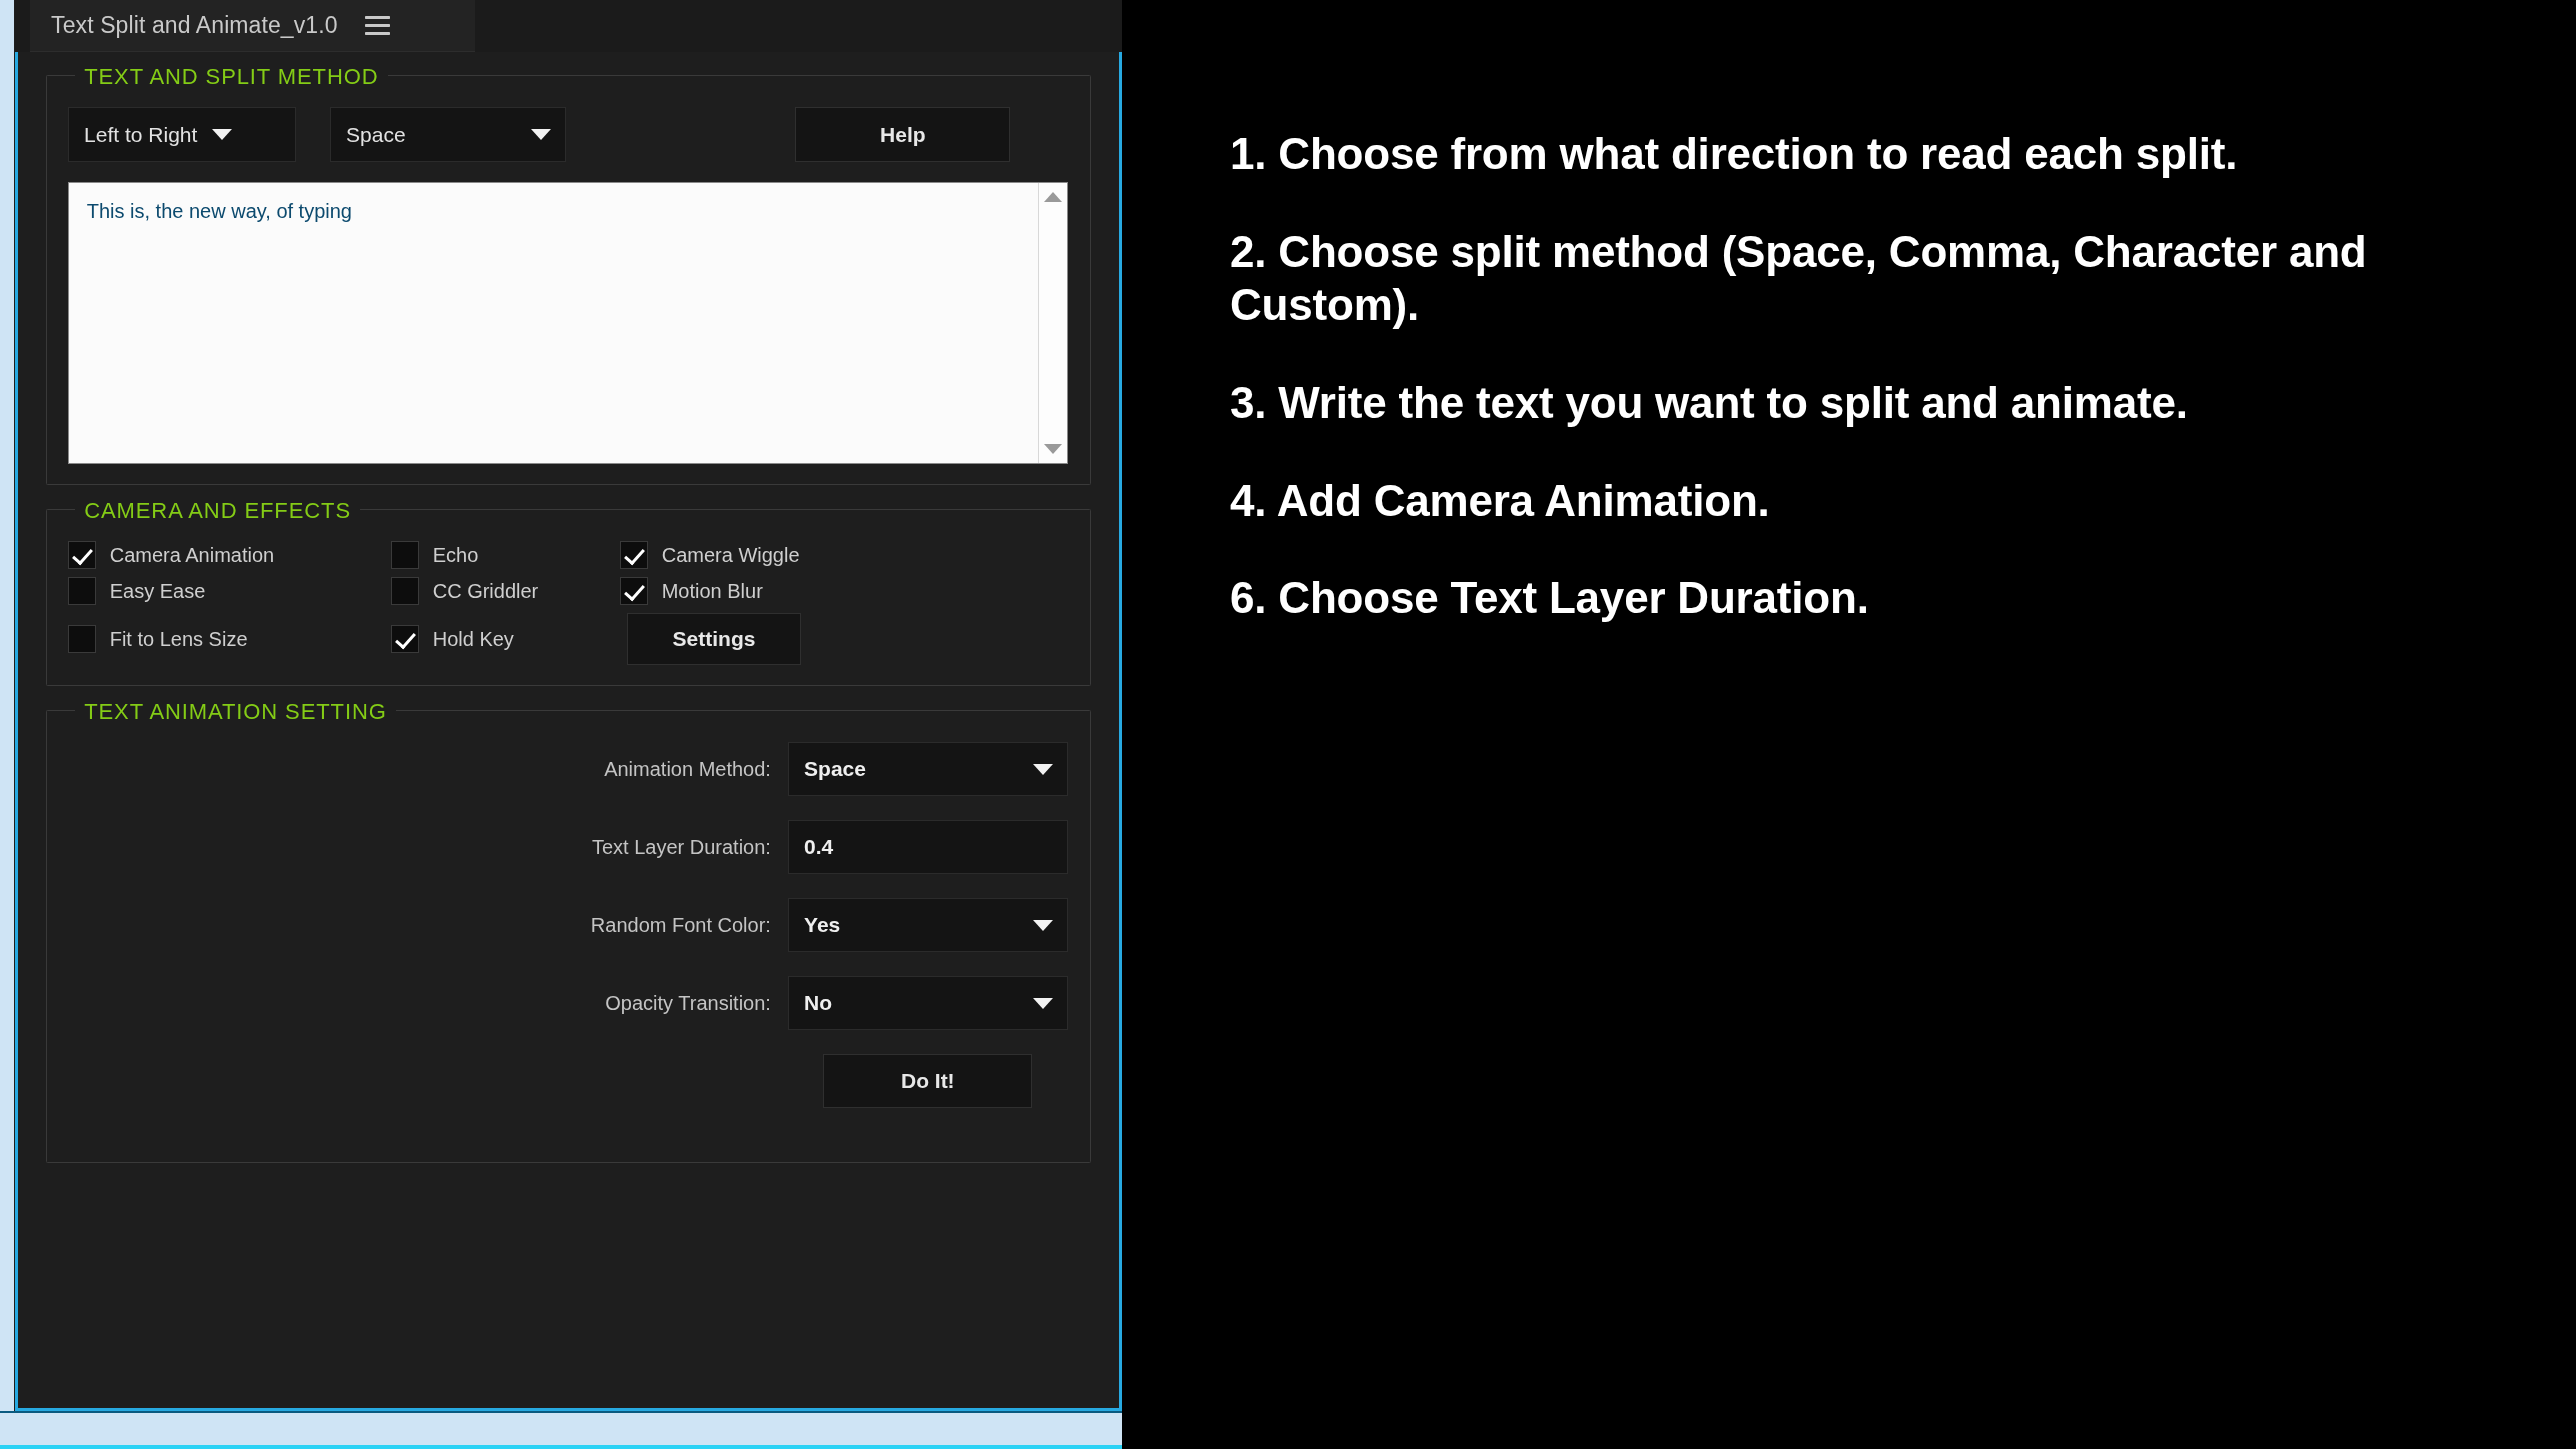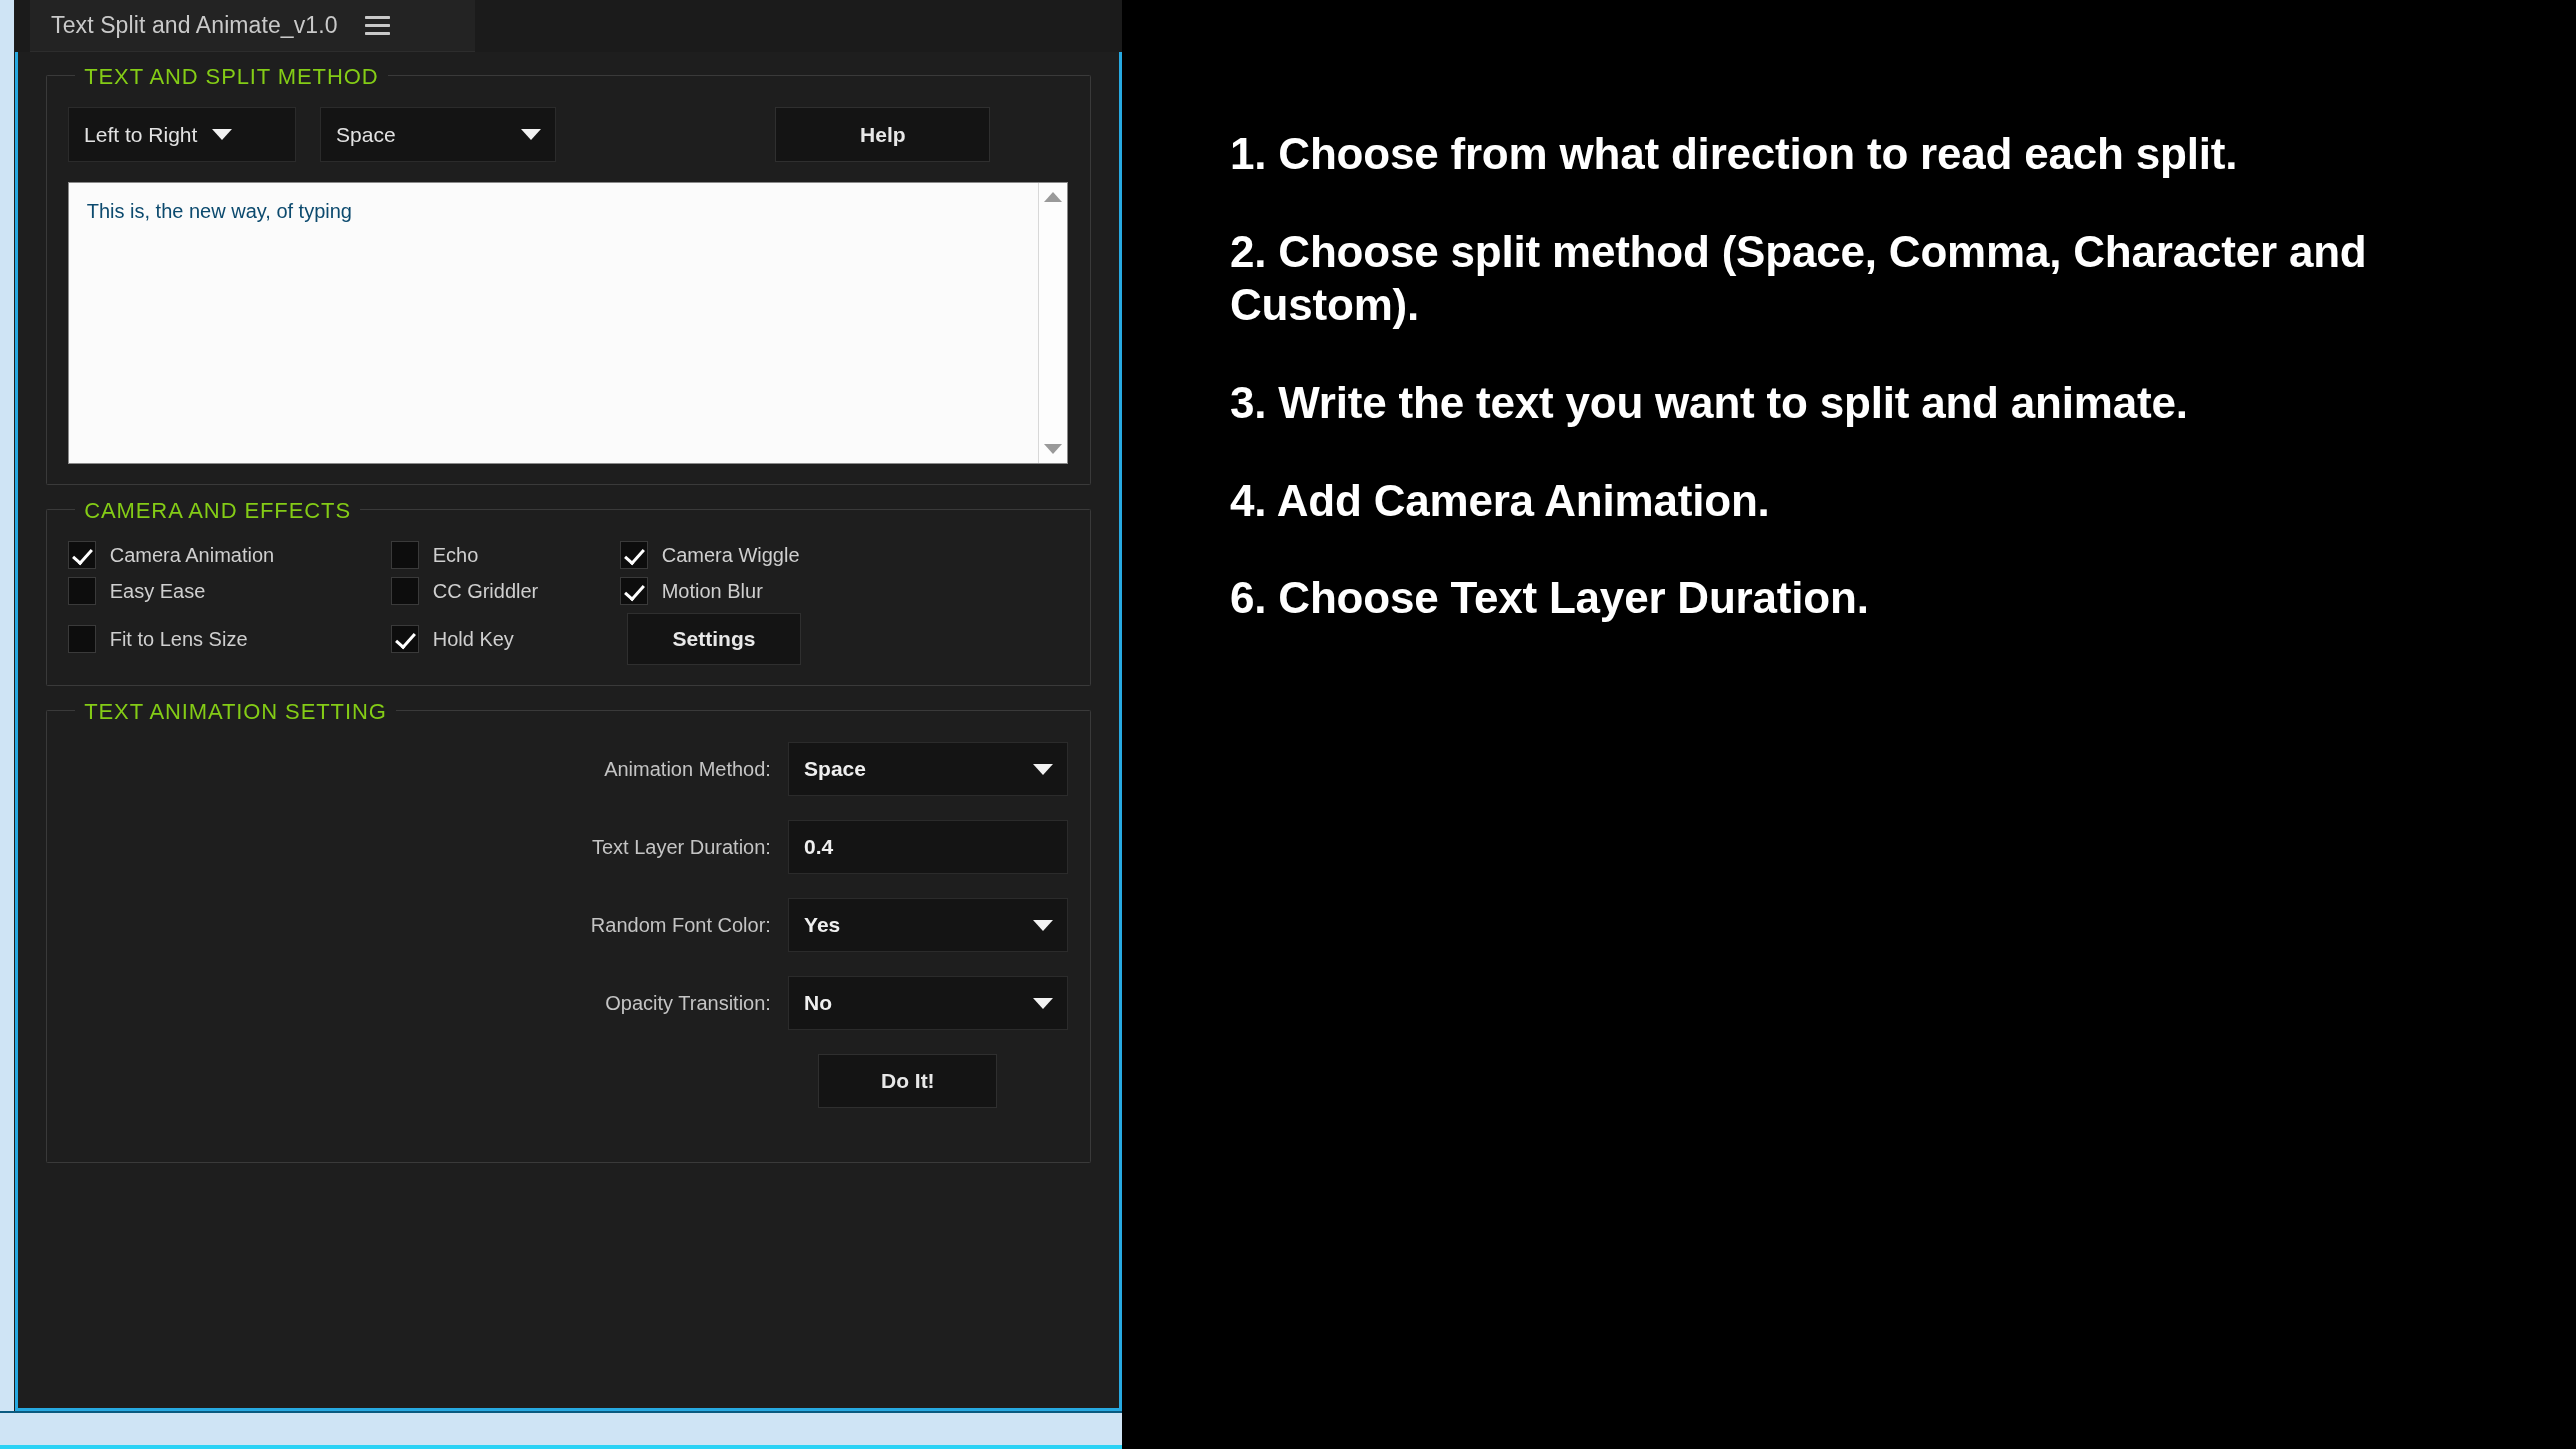"Left to Right" .row-controls { gap: 24px -> 34px }
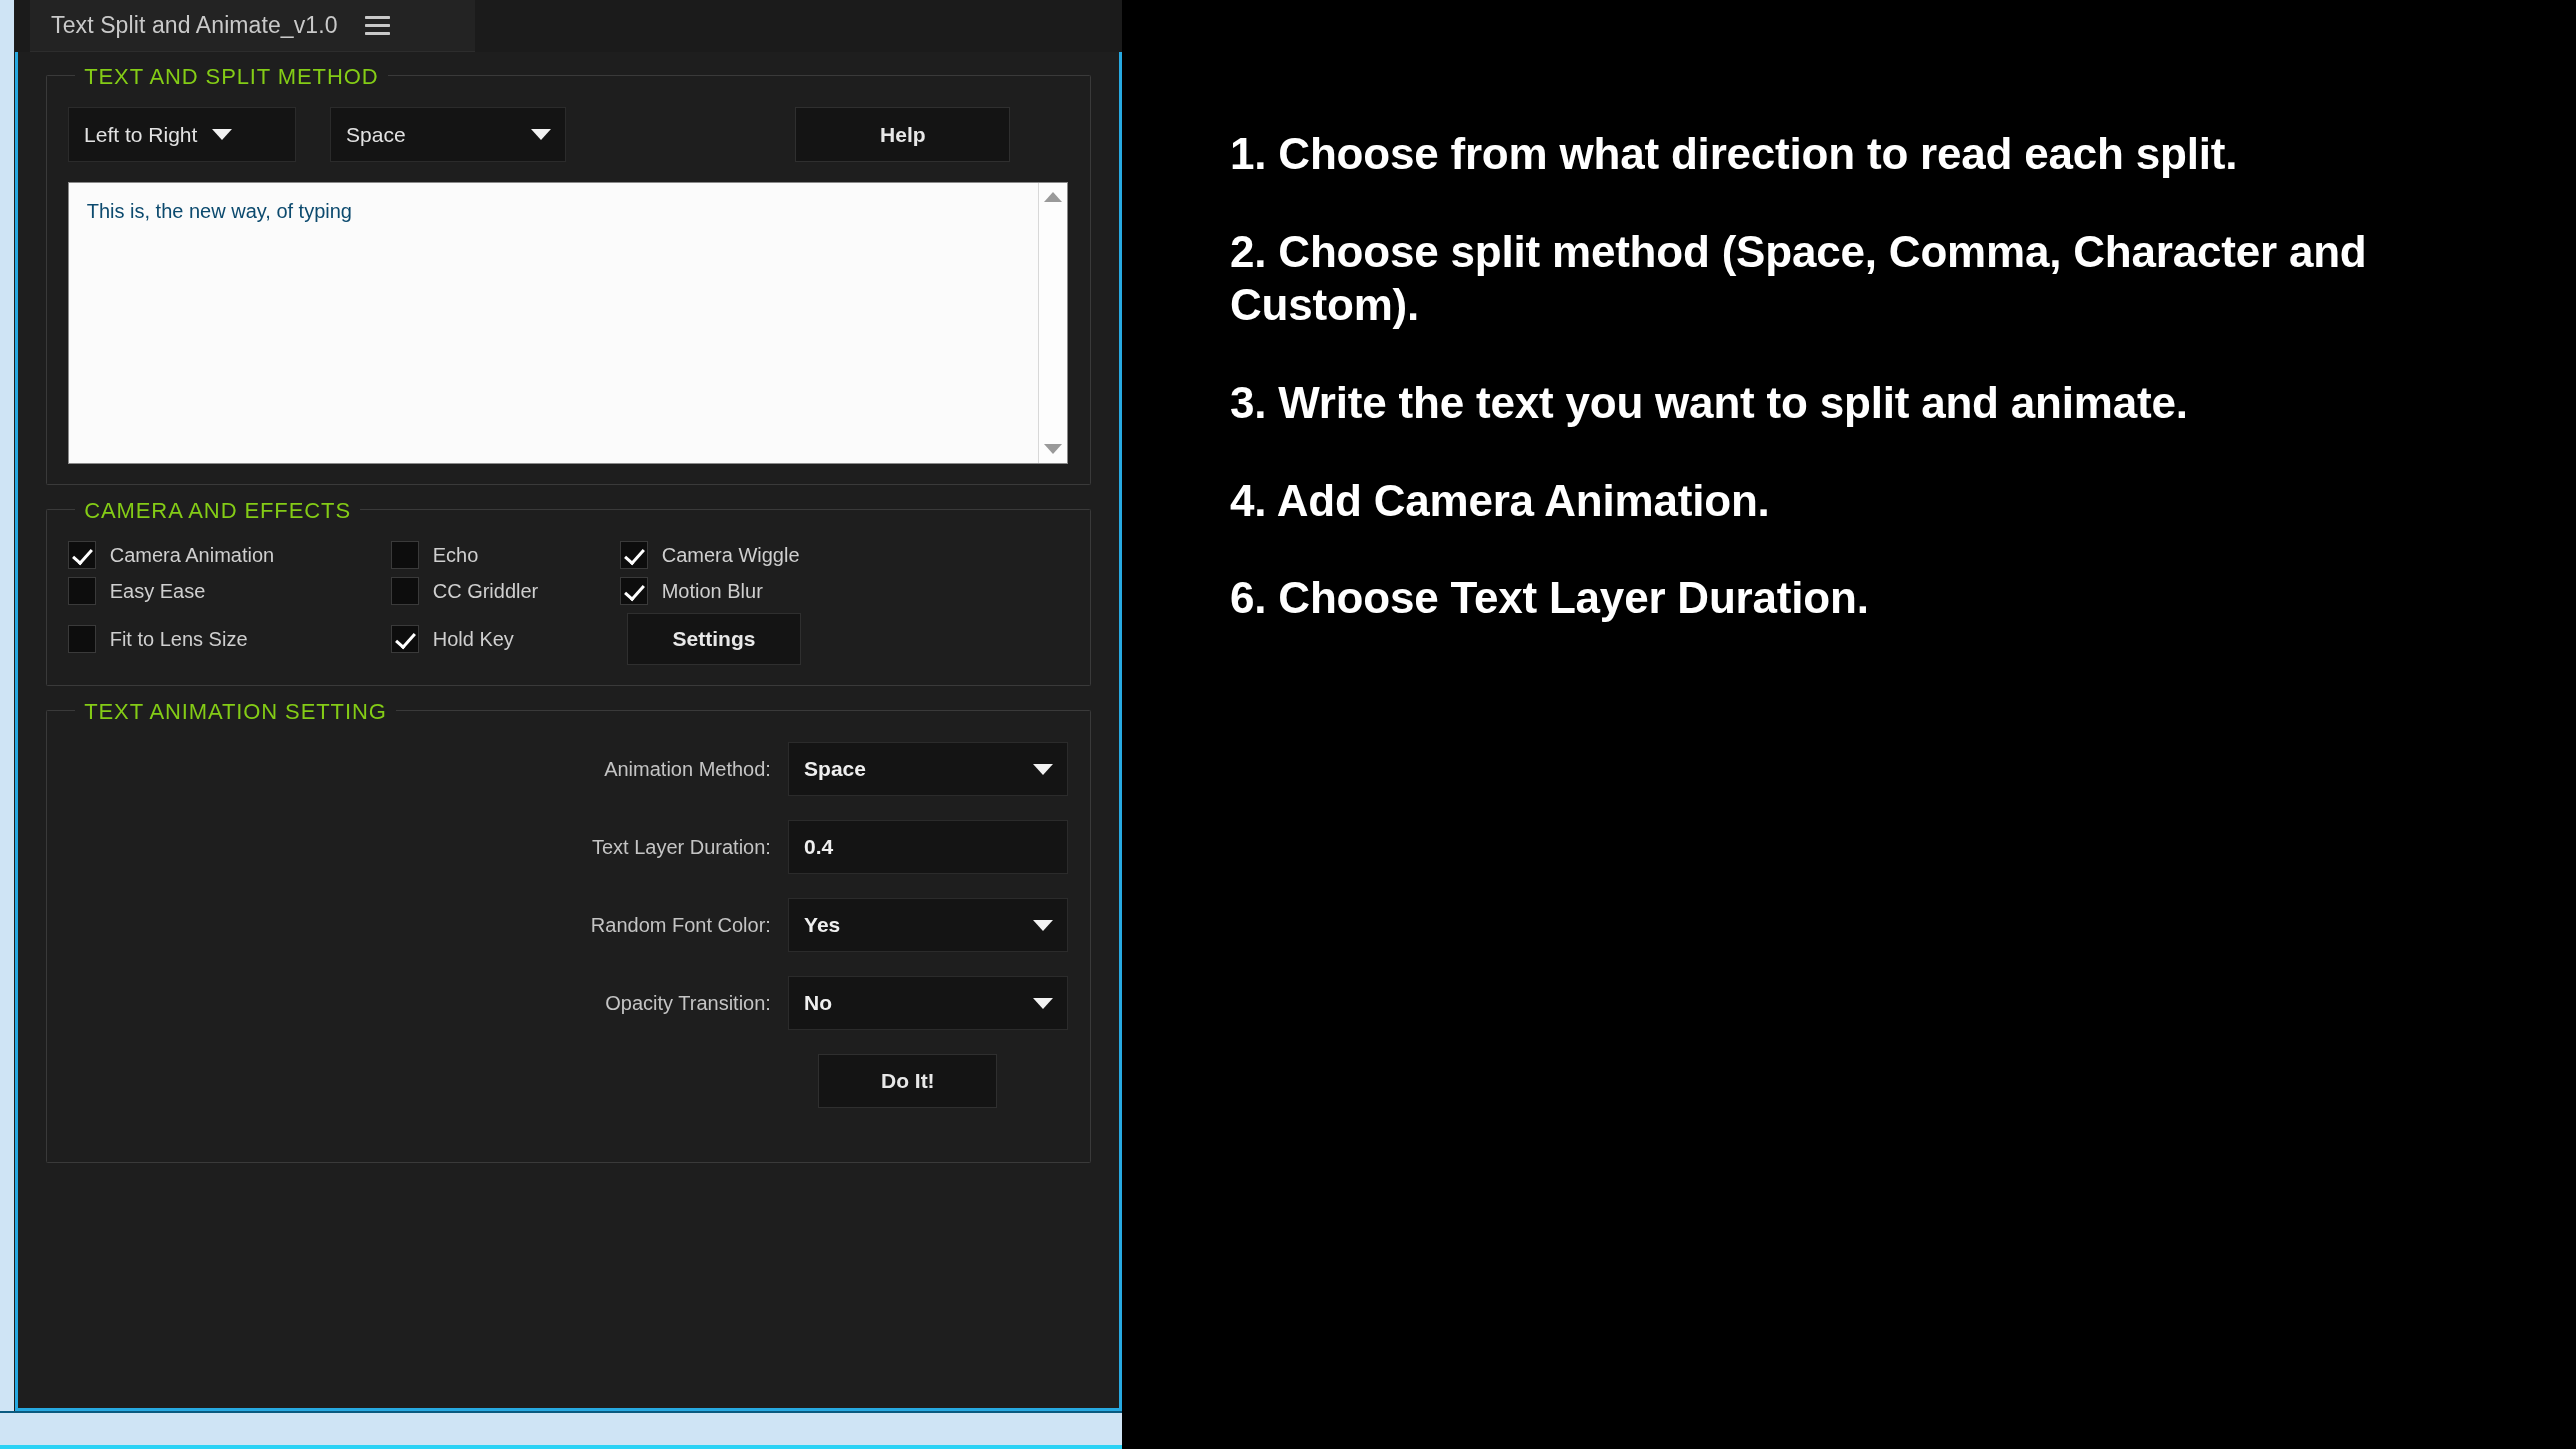"Do It!" #btn-doit { margin-right: 71px -> 36px; width: 179px -> 209px }
